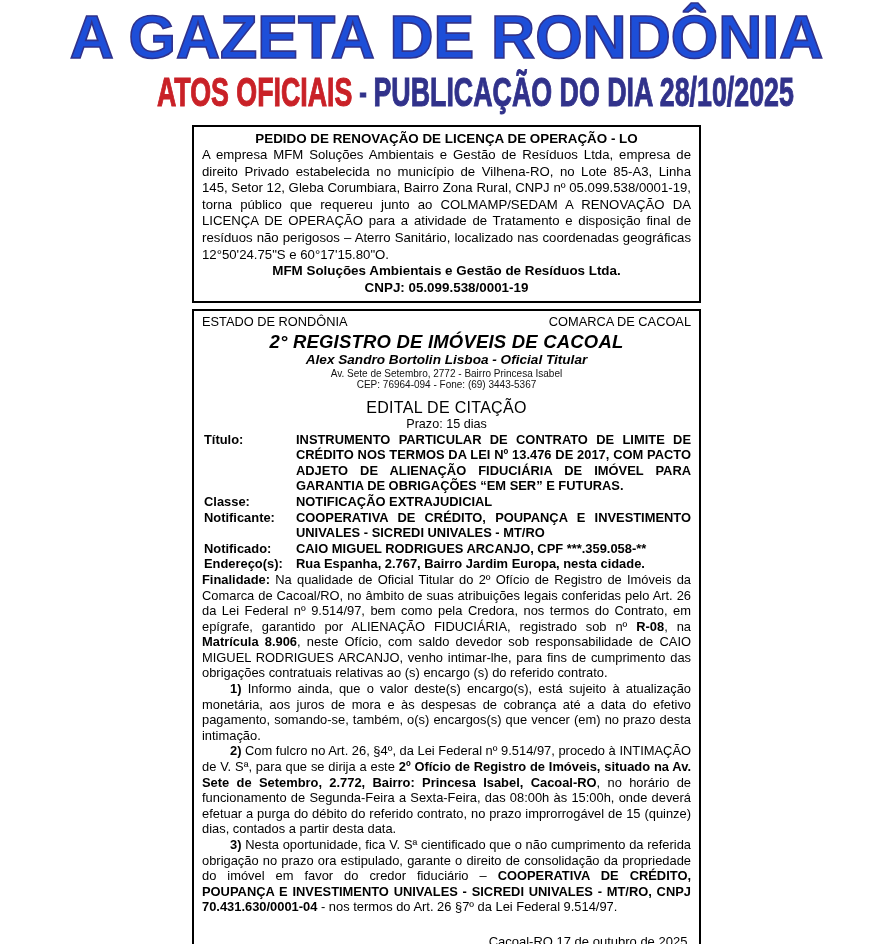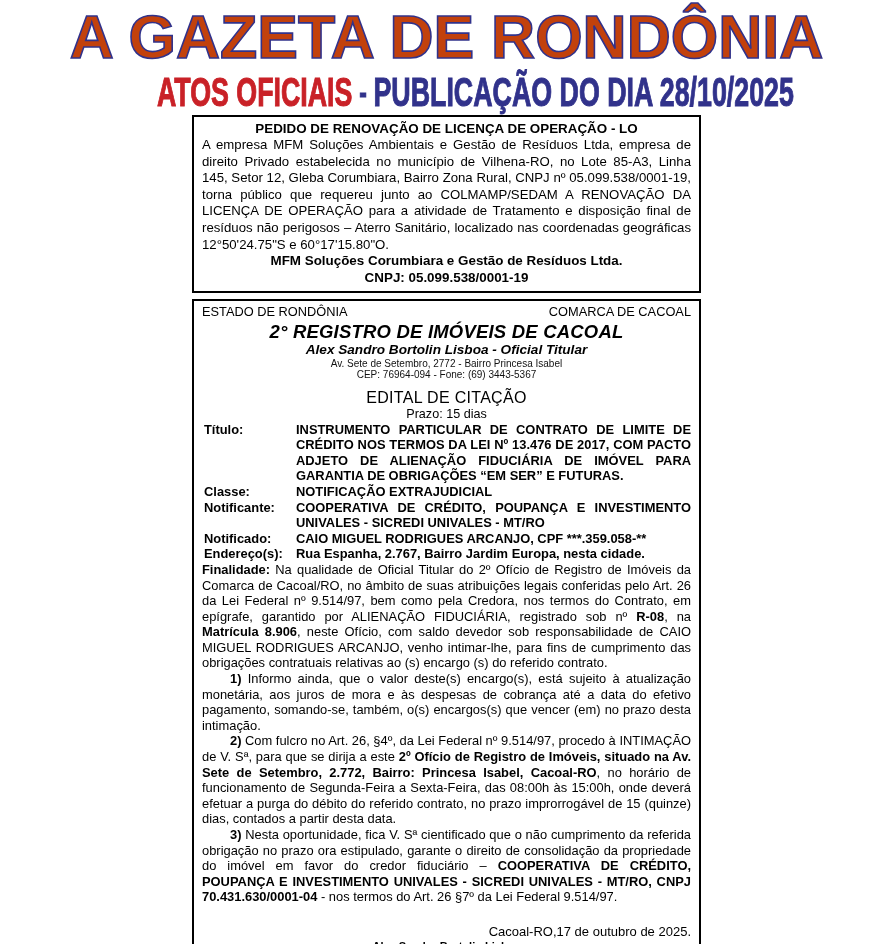"A GAZETA DE RONDÔNIA" .masthead-title { color: #c2410c -> #1d4ed8 }
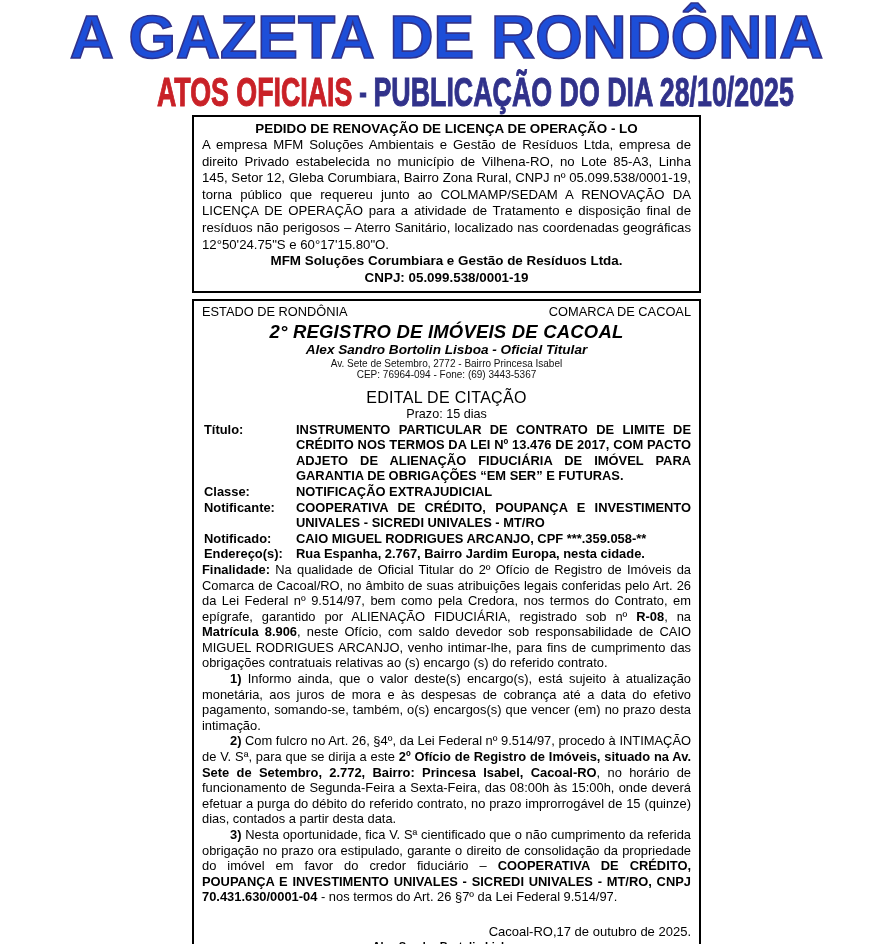"PEDIDO DE RENOVAÇÃO DE LICENÇA" .box-license { margin-top: none -> 10px }
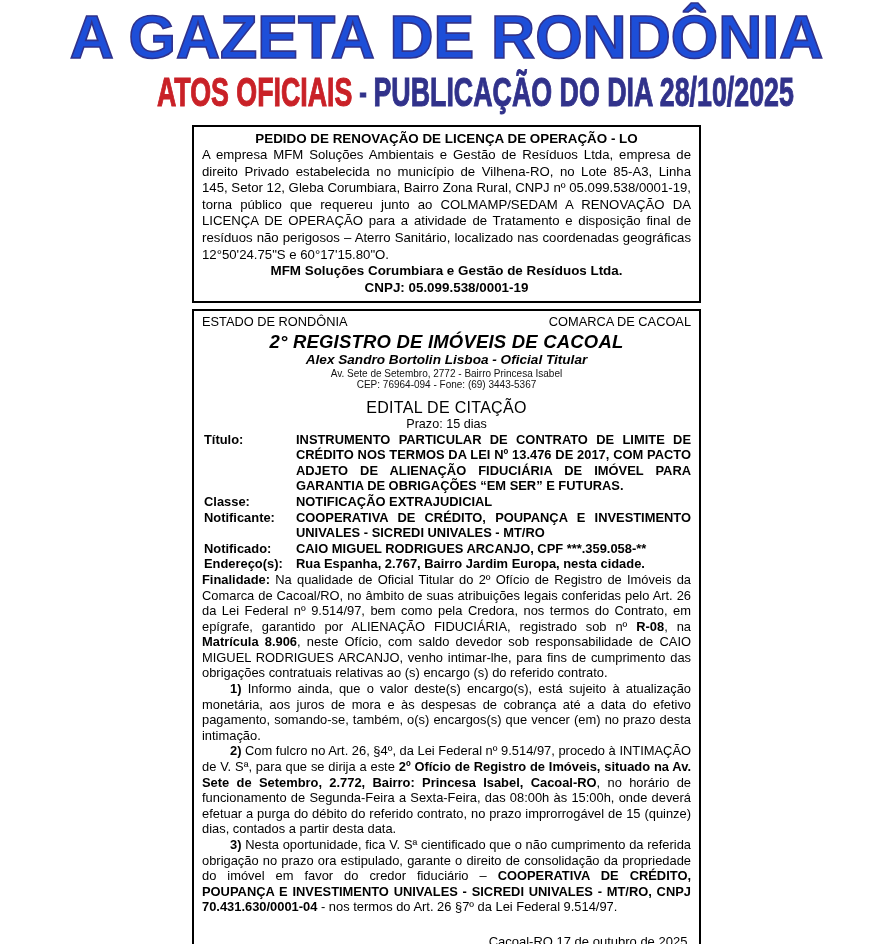"MFM Soluções Corumbiara e Gestão" div.notice-company { text: Corumbiara -> Ambientais }
